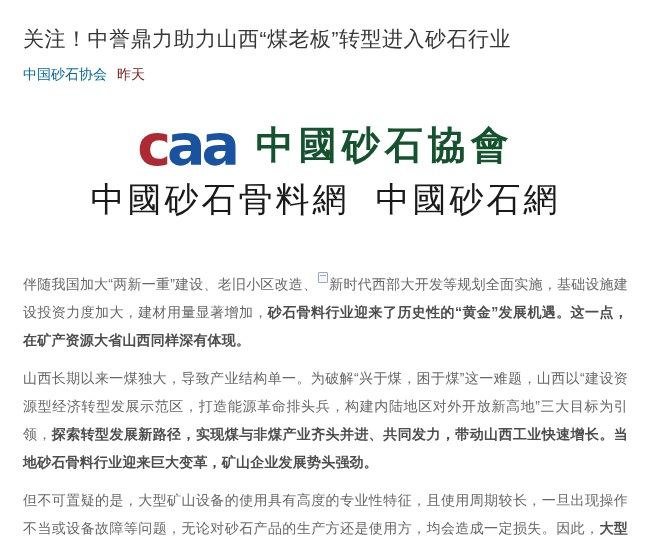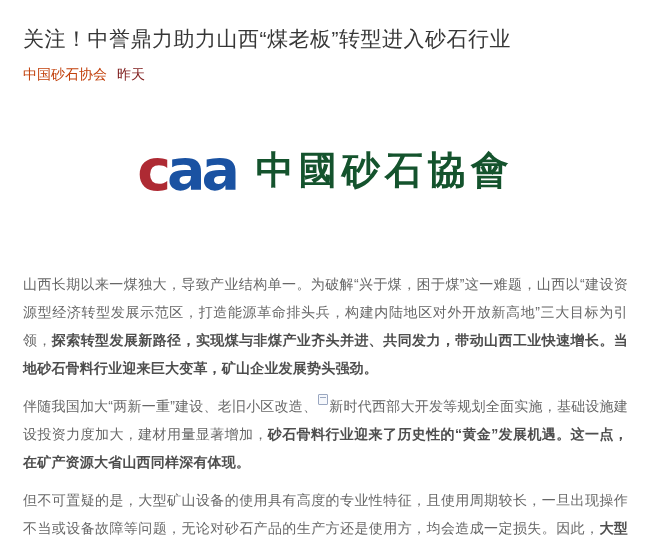"中国砂石协会" .byline .source { color: #c2410c -> #0369a1 }
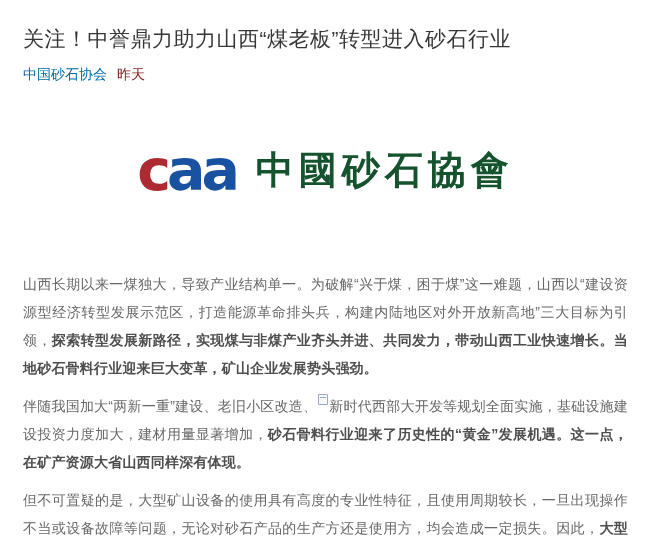"中國砂石骨料網" div.logo-row2 { html: none -> <div> <span>中國砂石骨料網</span> <span>中國砂石網</span> </div> }
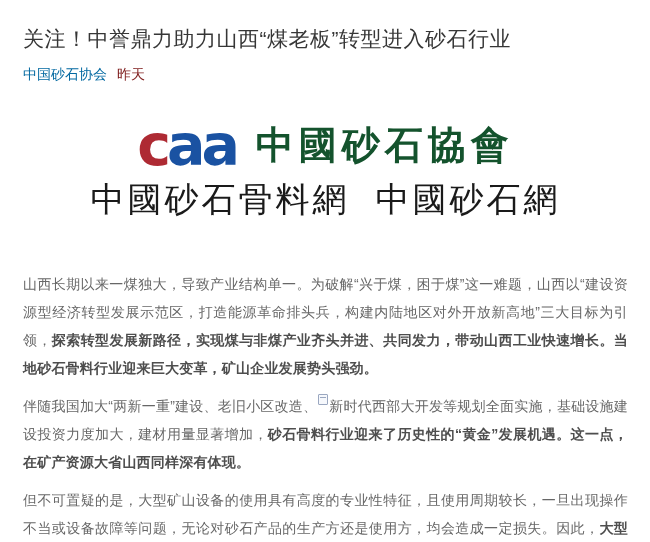"山西长期以来一煤独大，导致产业结构单一。为破解“兴于煤，困于煤”这一难题，山西以" p { order: before "伴随我国加大“两新一重”建设、老旧小区改造、" -> after "伴随我国加大“两新一重”建设、老旧小区改造、" }
